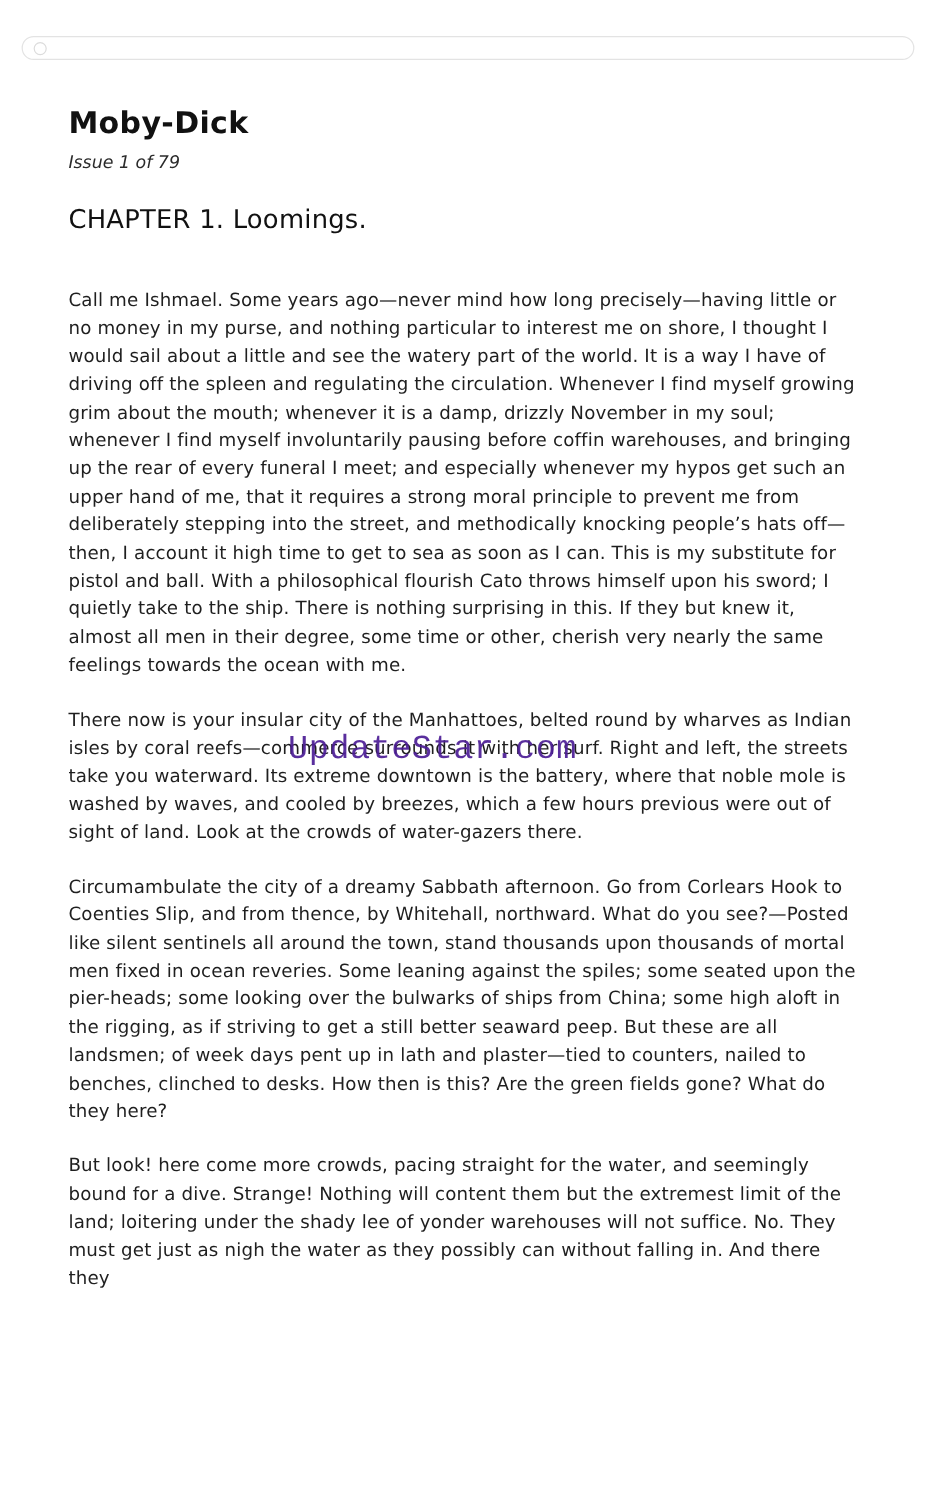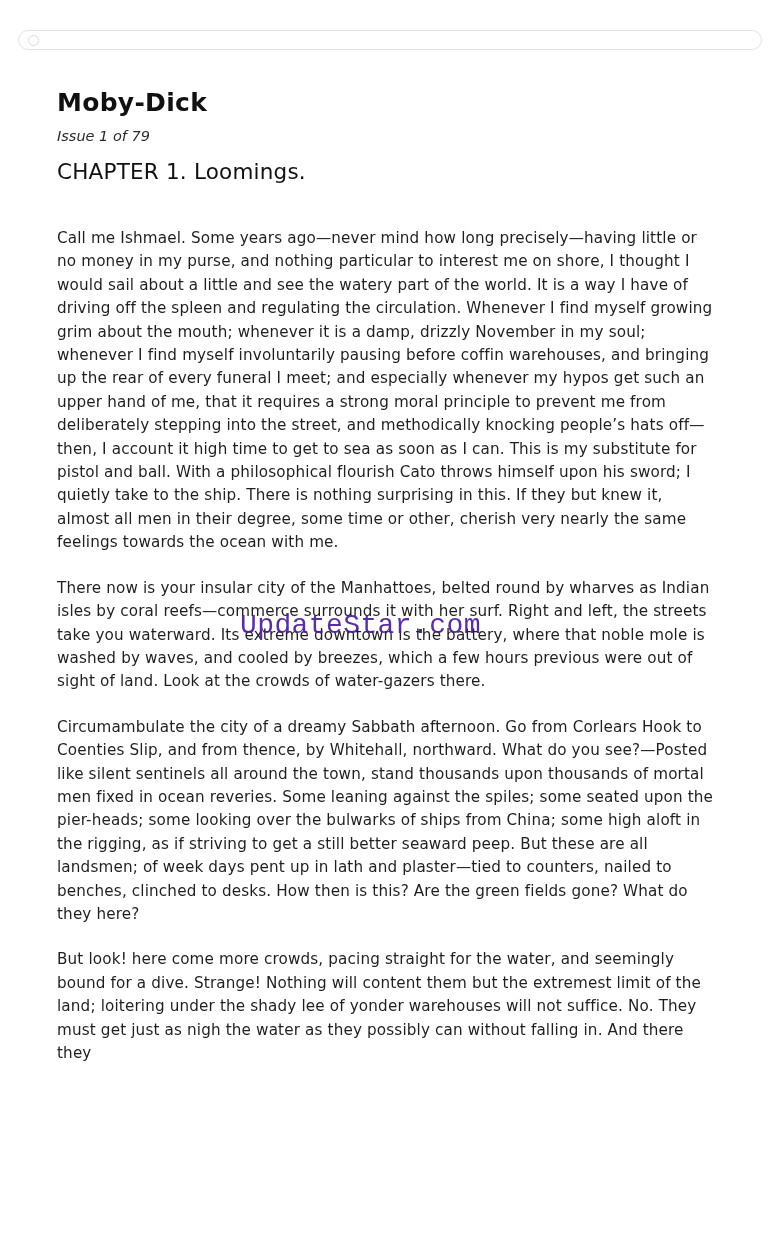"CHAPTER 1. Loomings." .chapter-title { margin-top: 14px -> 26px }
